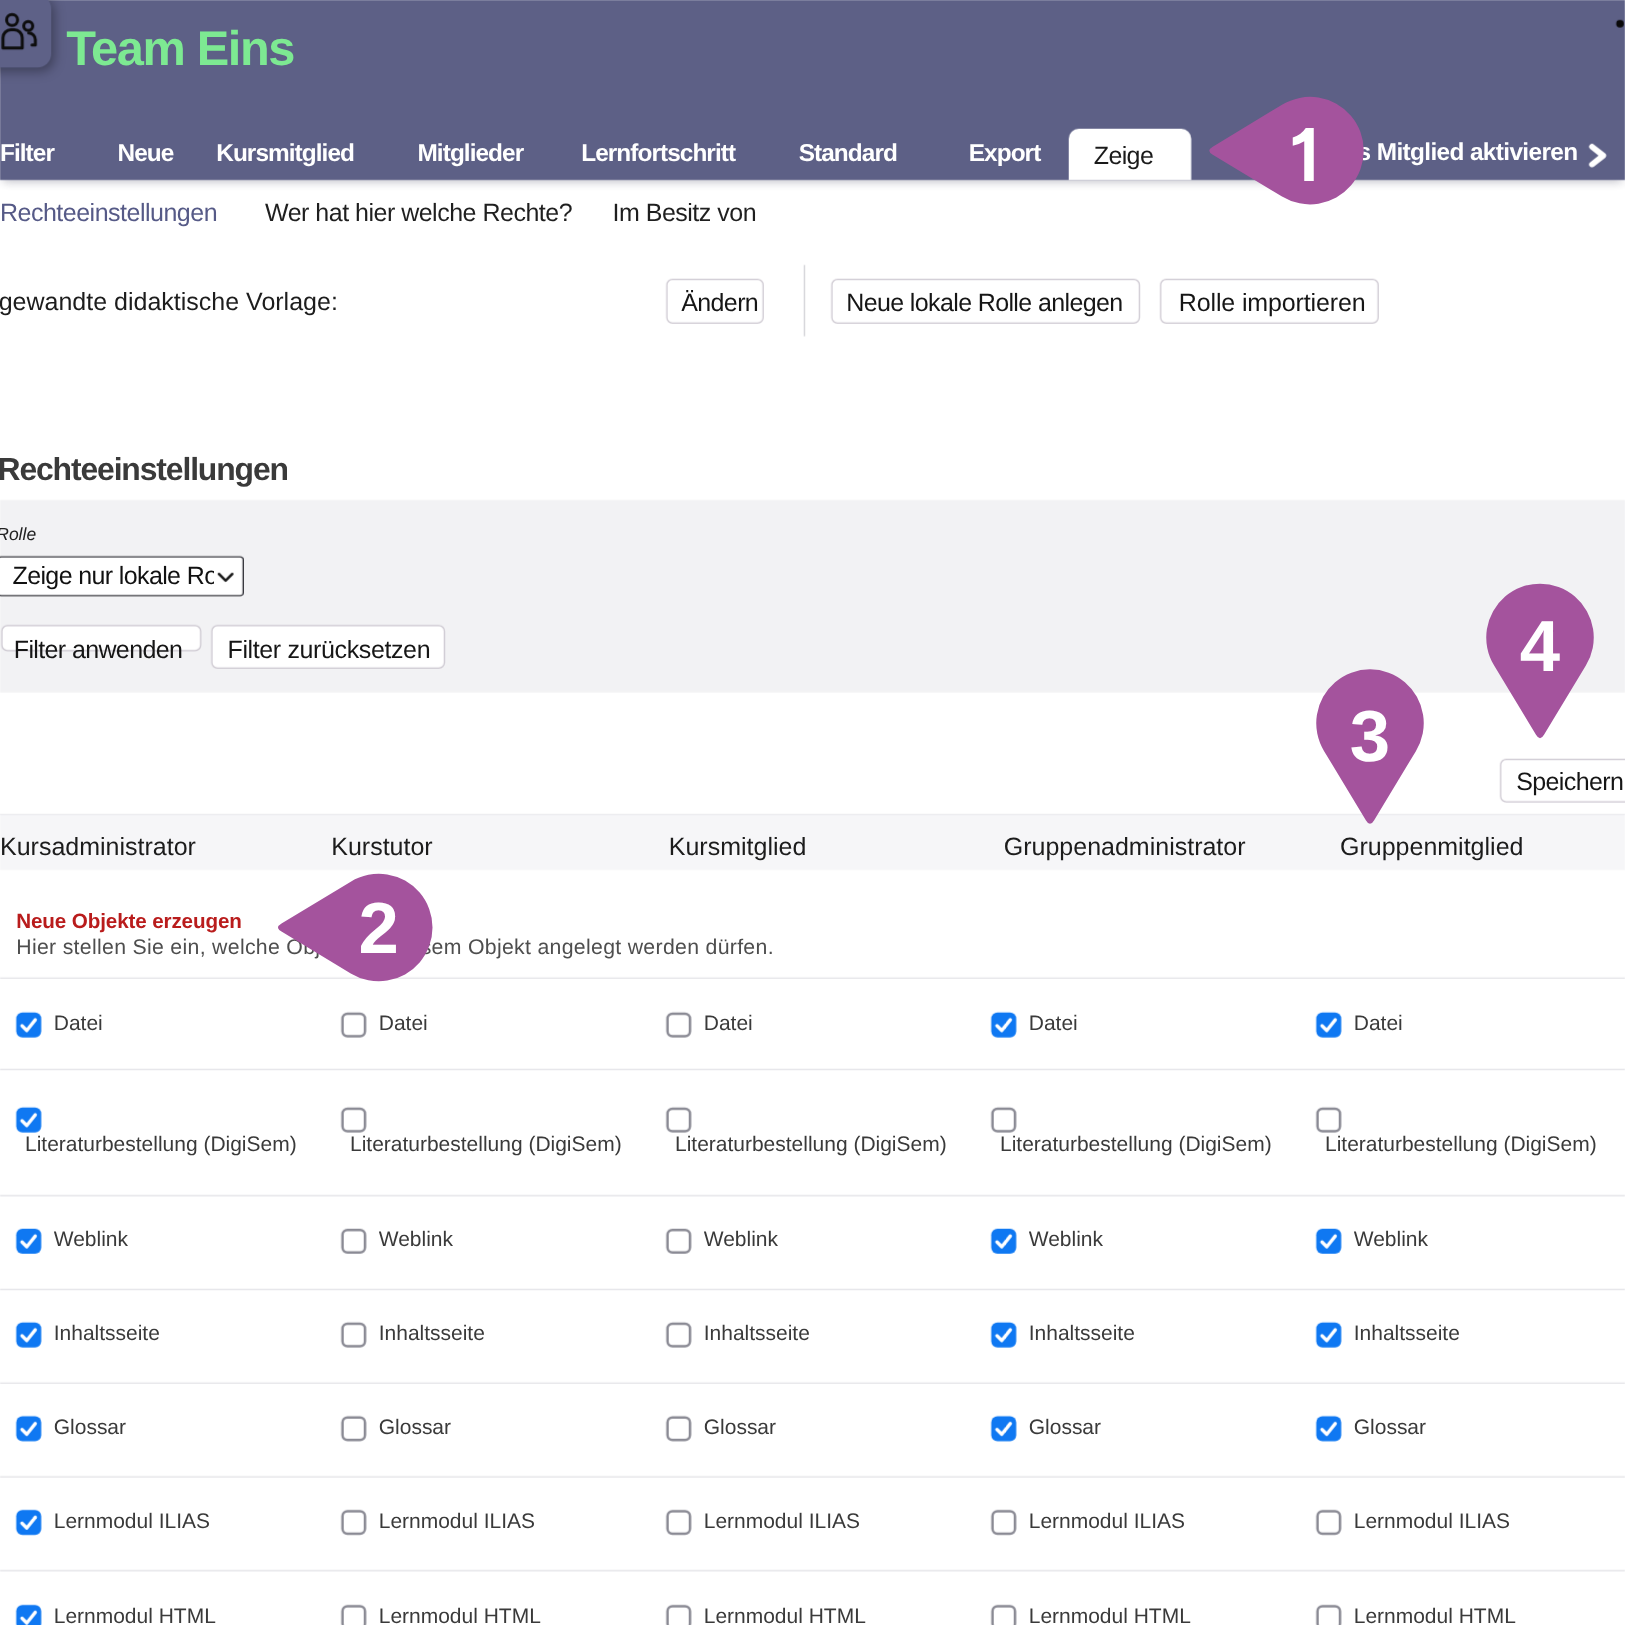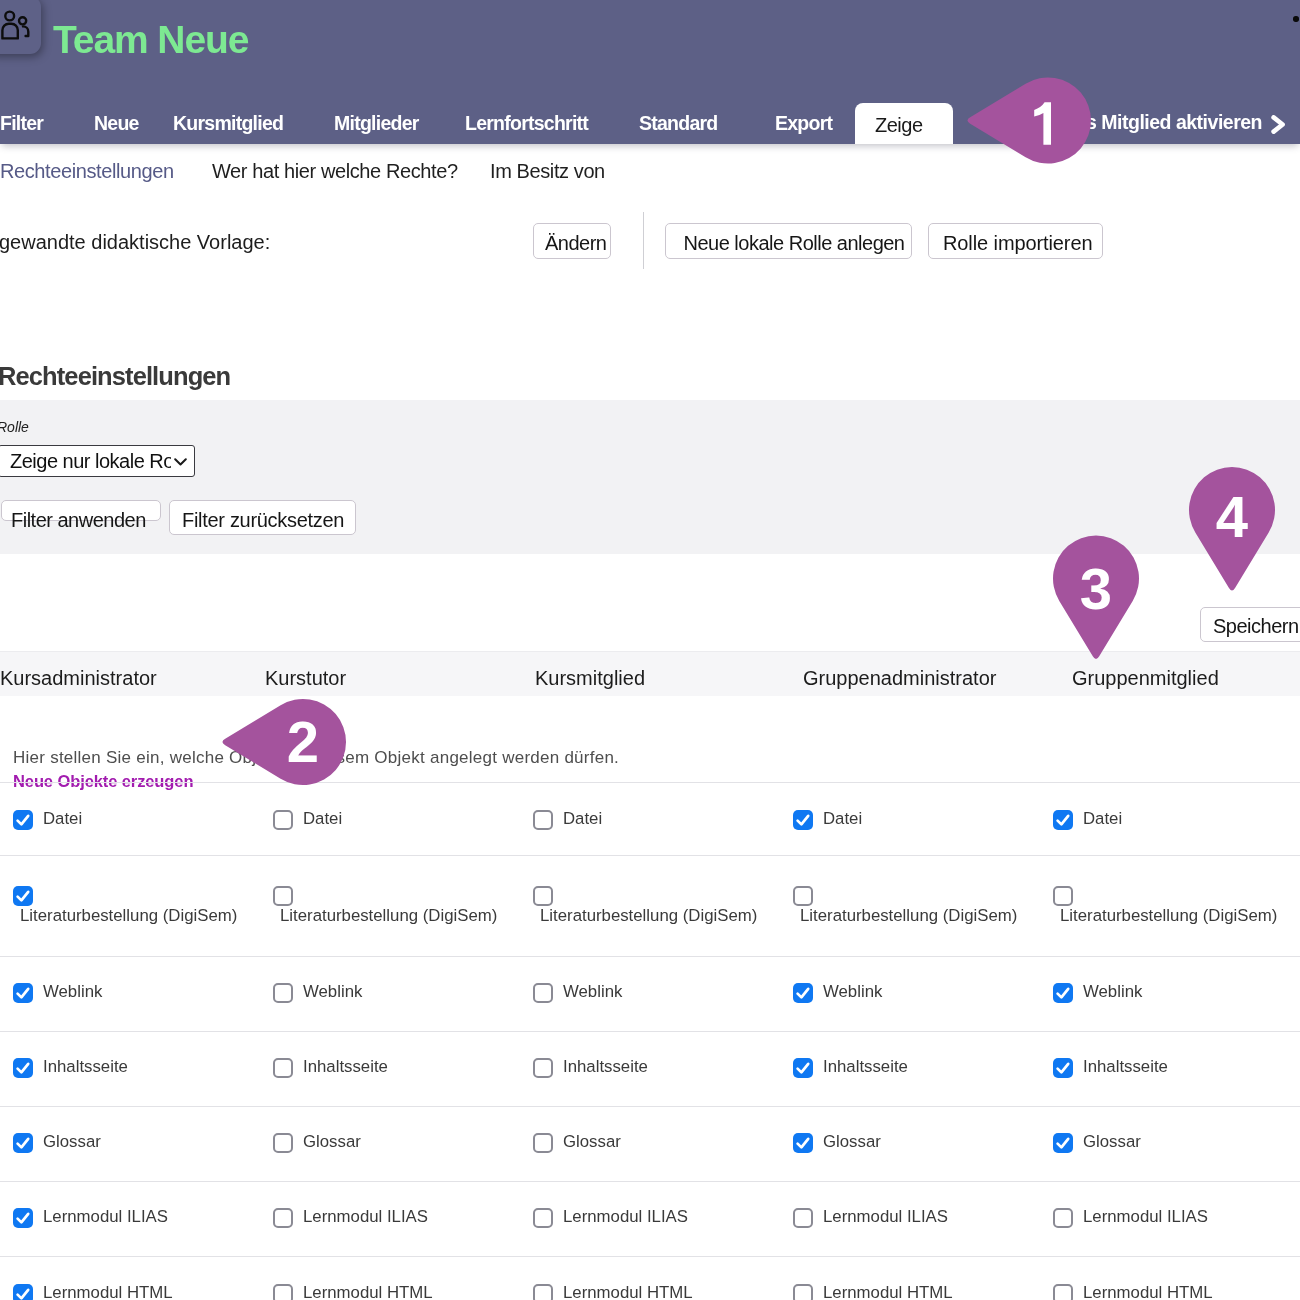"Team Neue" div { text: Neue -> Eins }
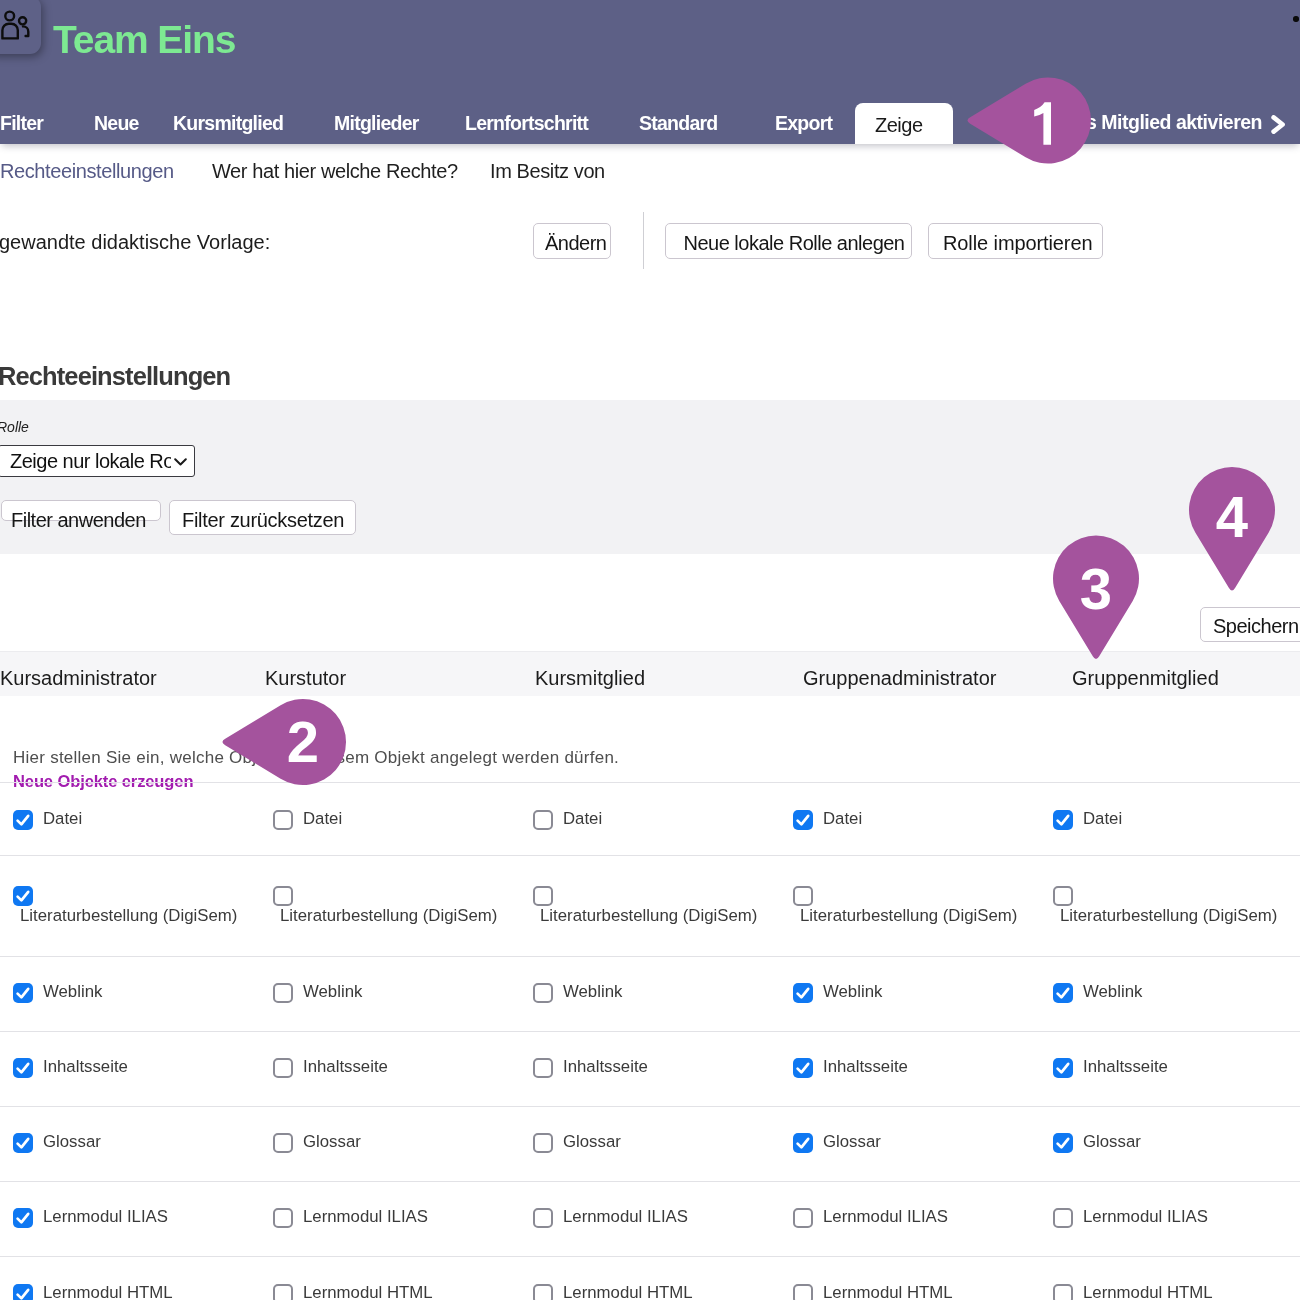"Neue lokale Rolle anlegen" div.btn { text-align: center -> none }
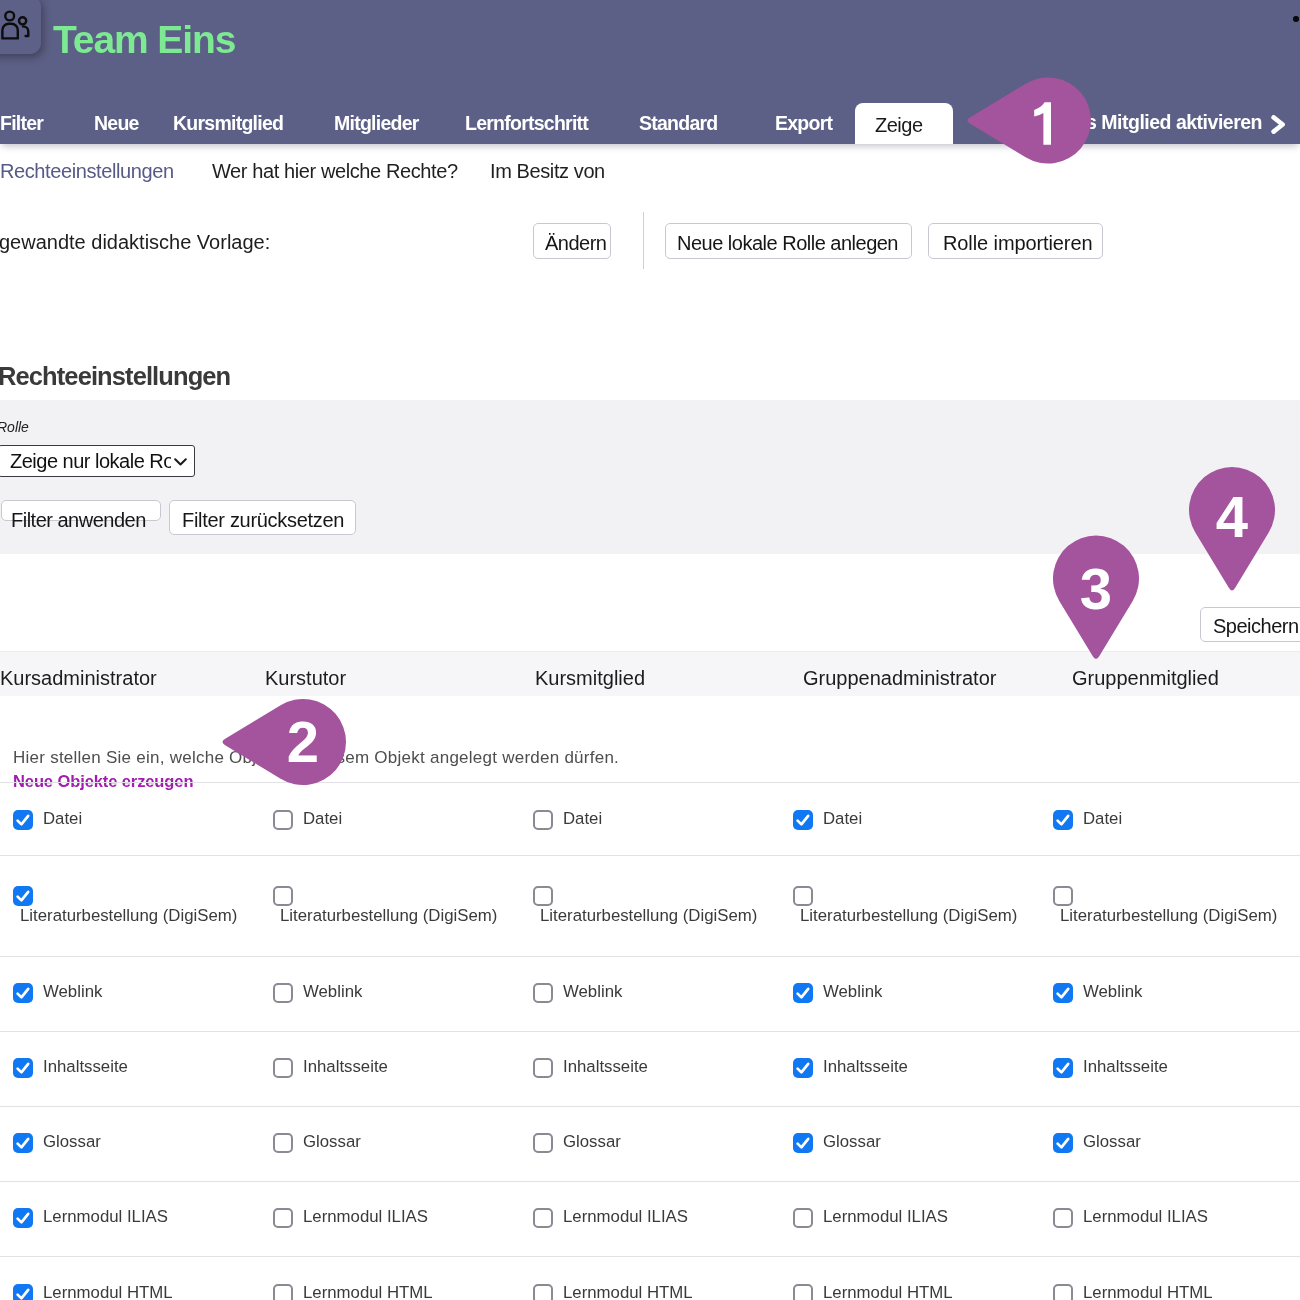"Neue Objekte erzeugen" #sectitle { color: #a21caf -> #b91c1c; top: 772px -> 728px }
